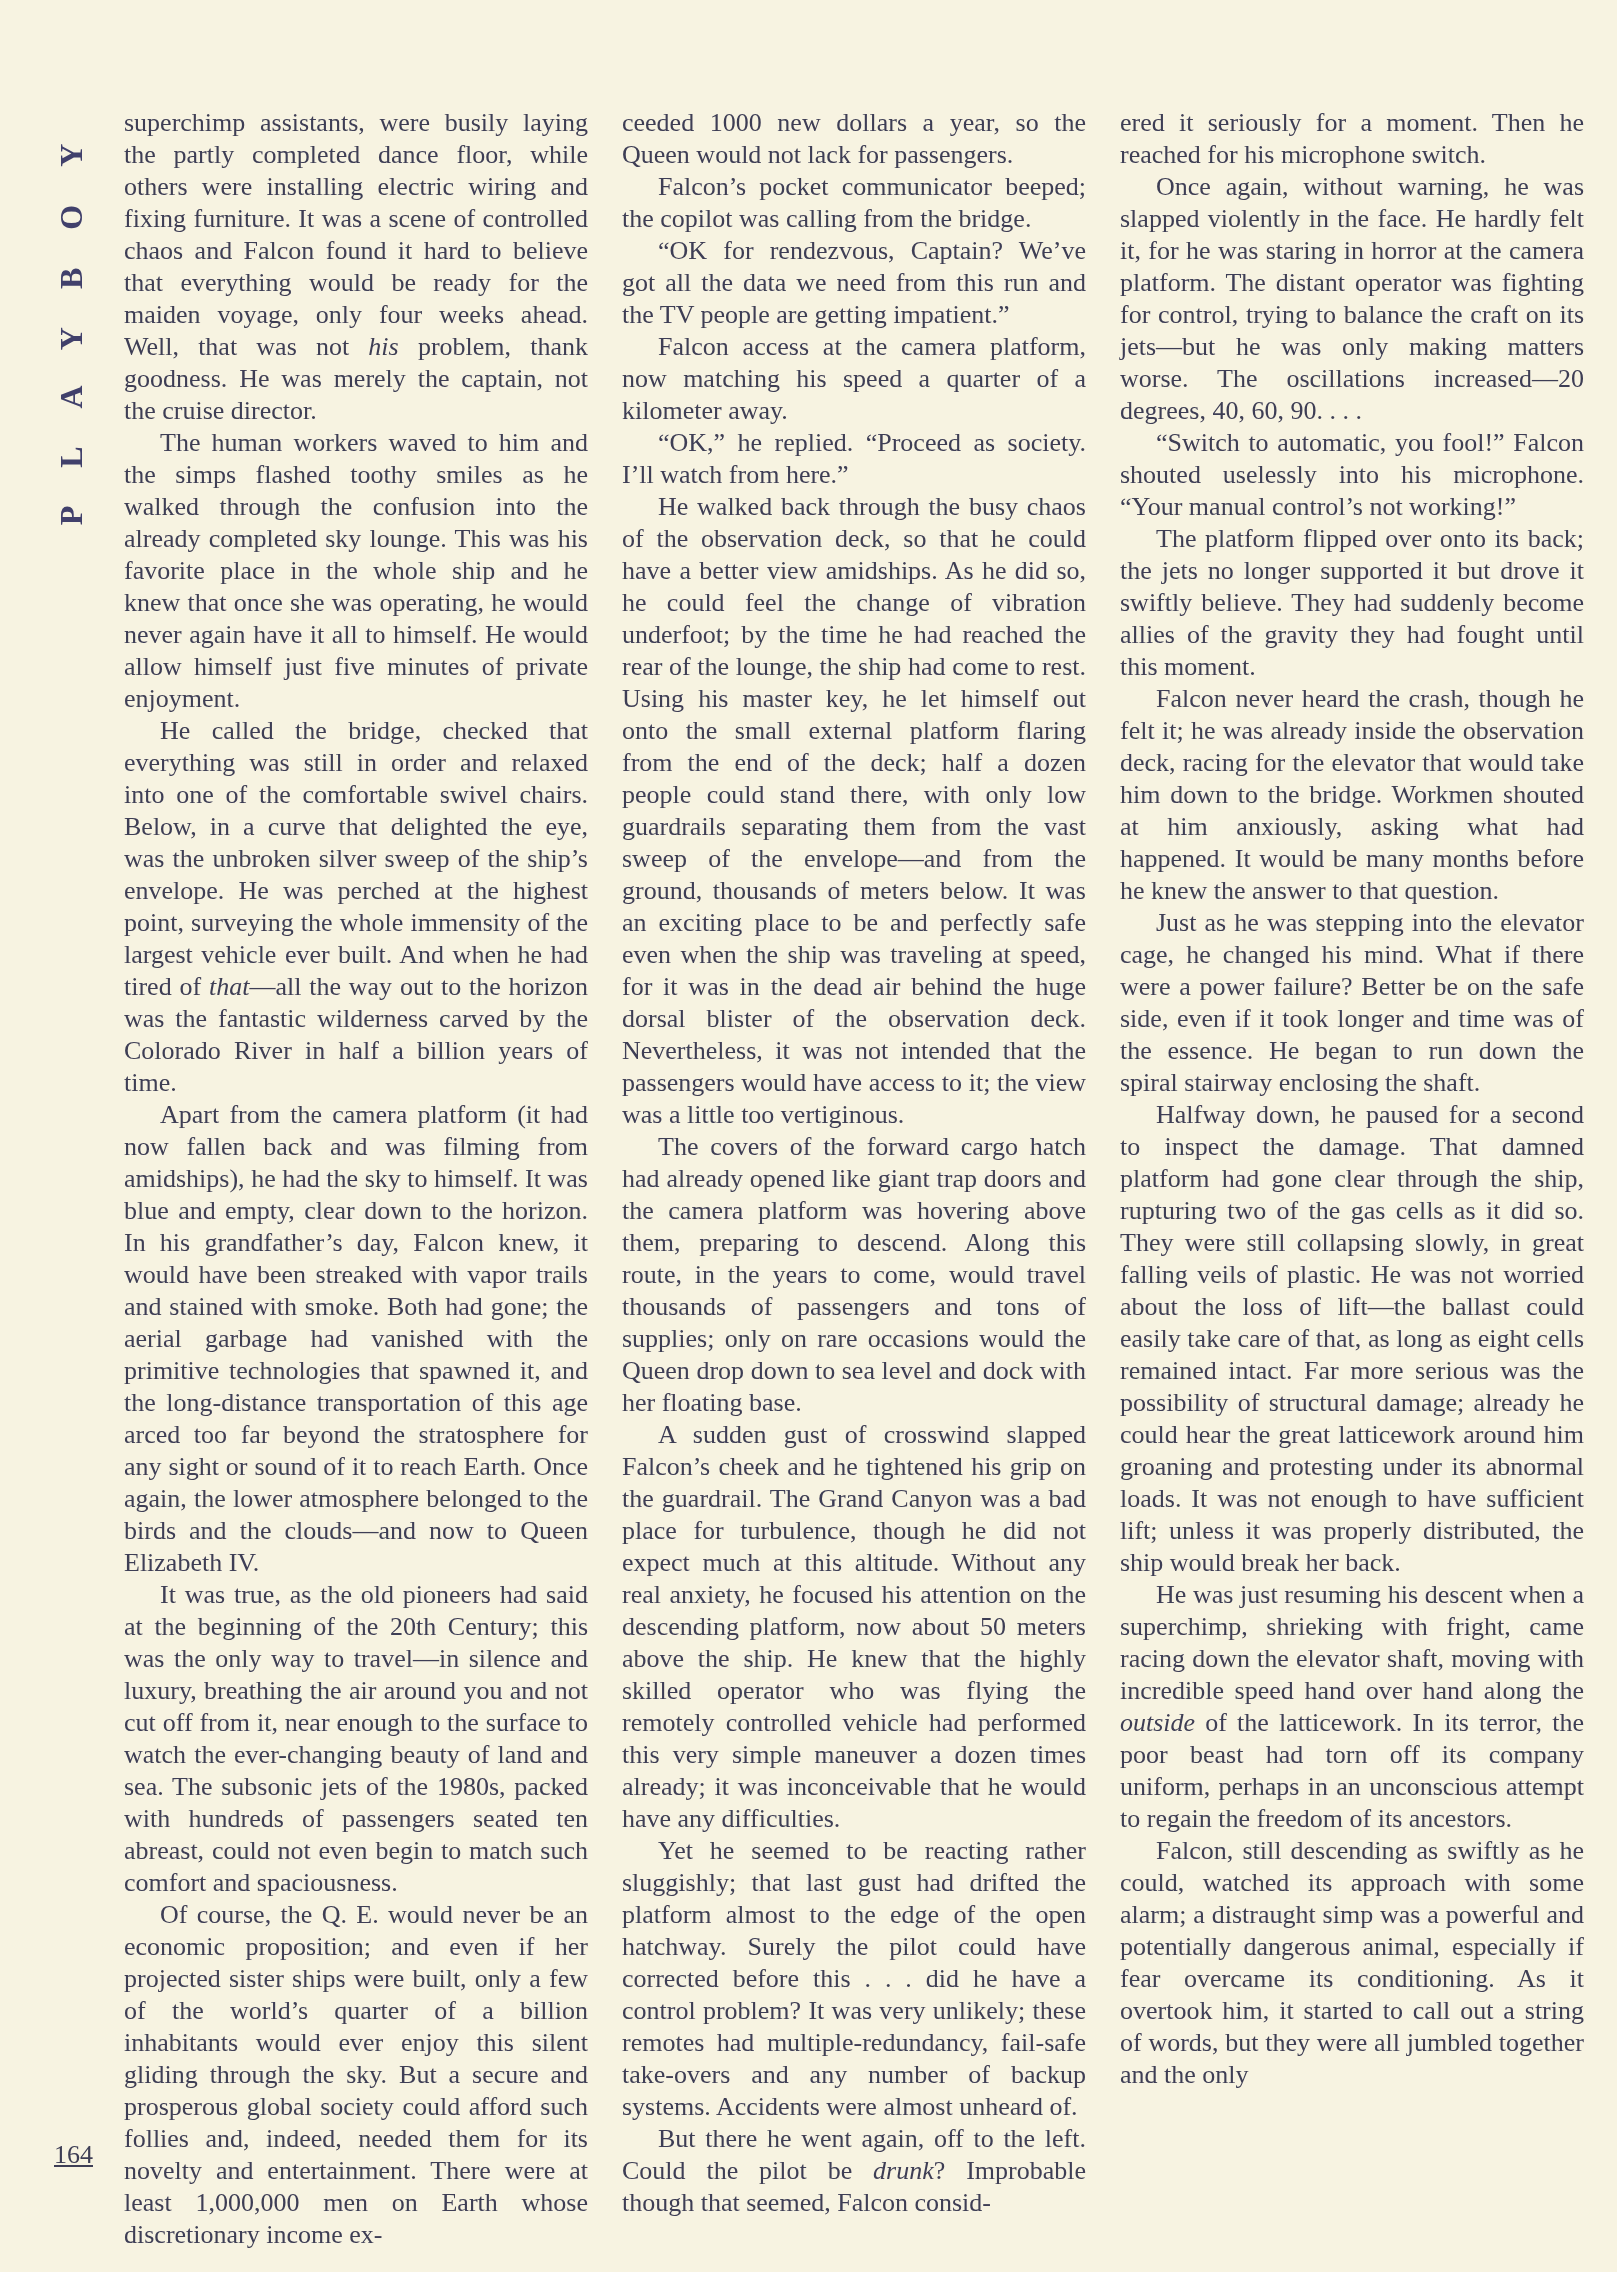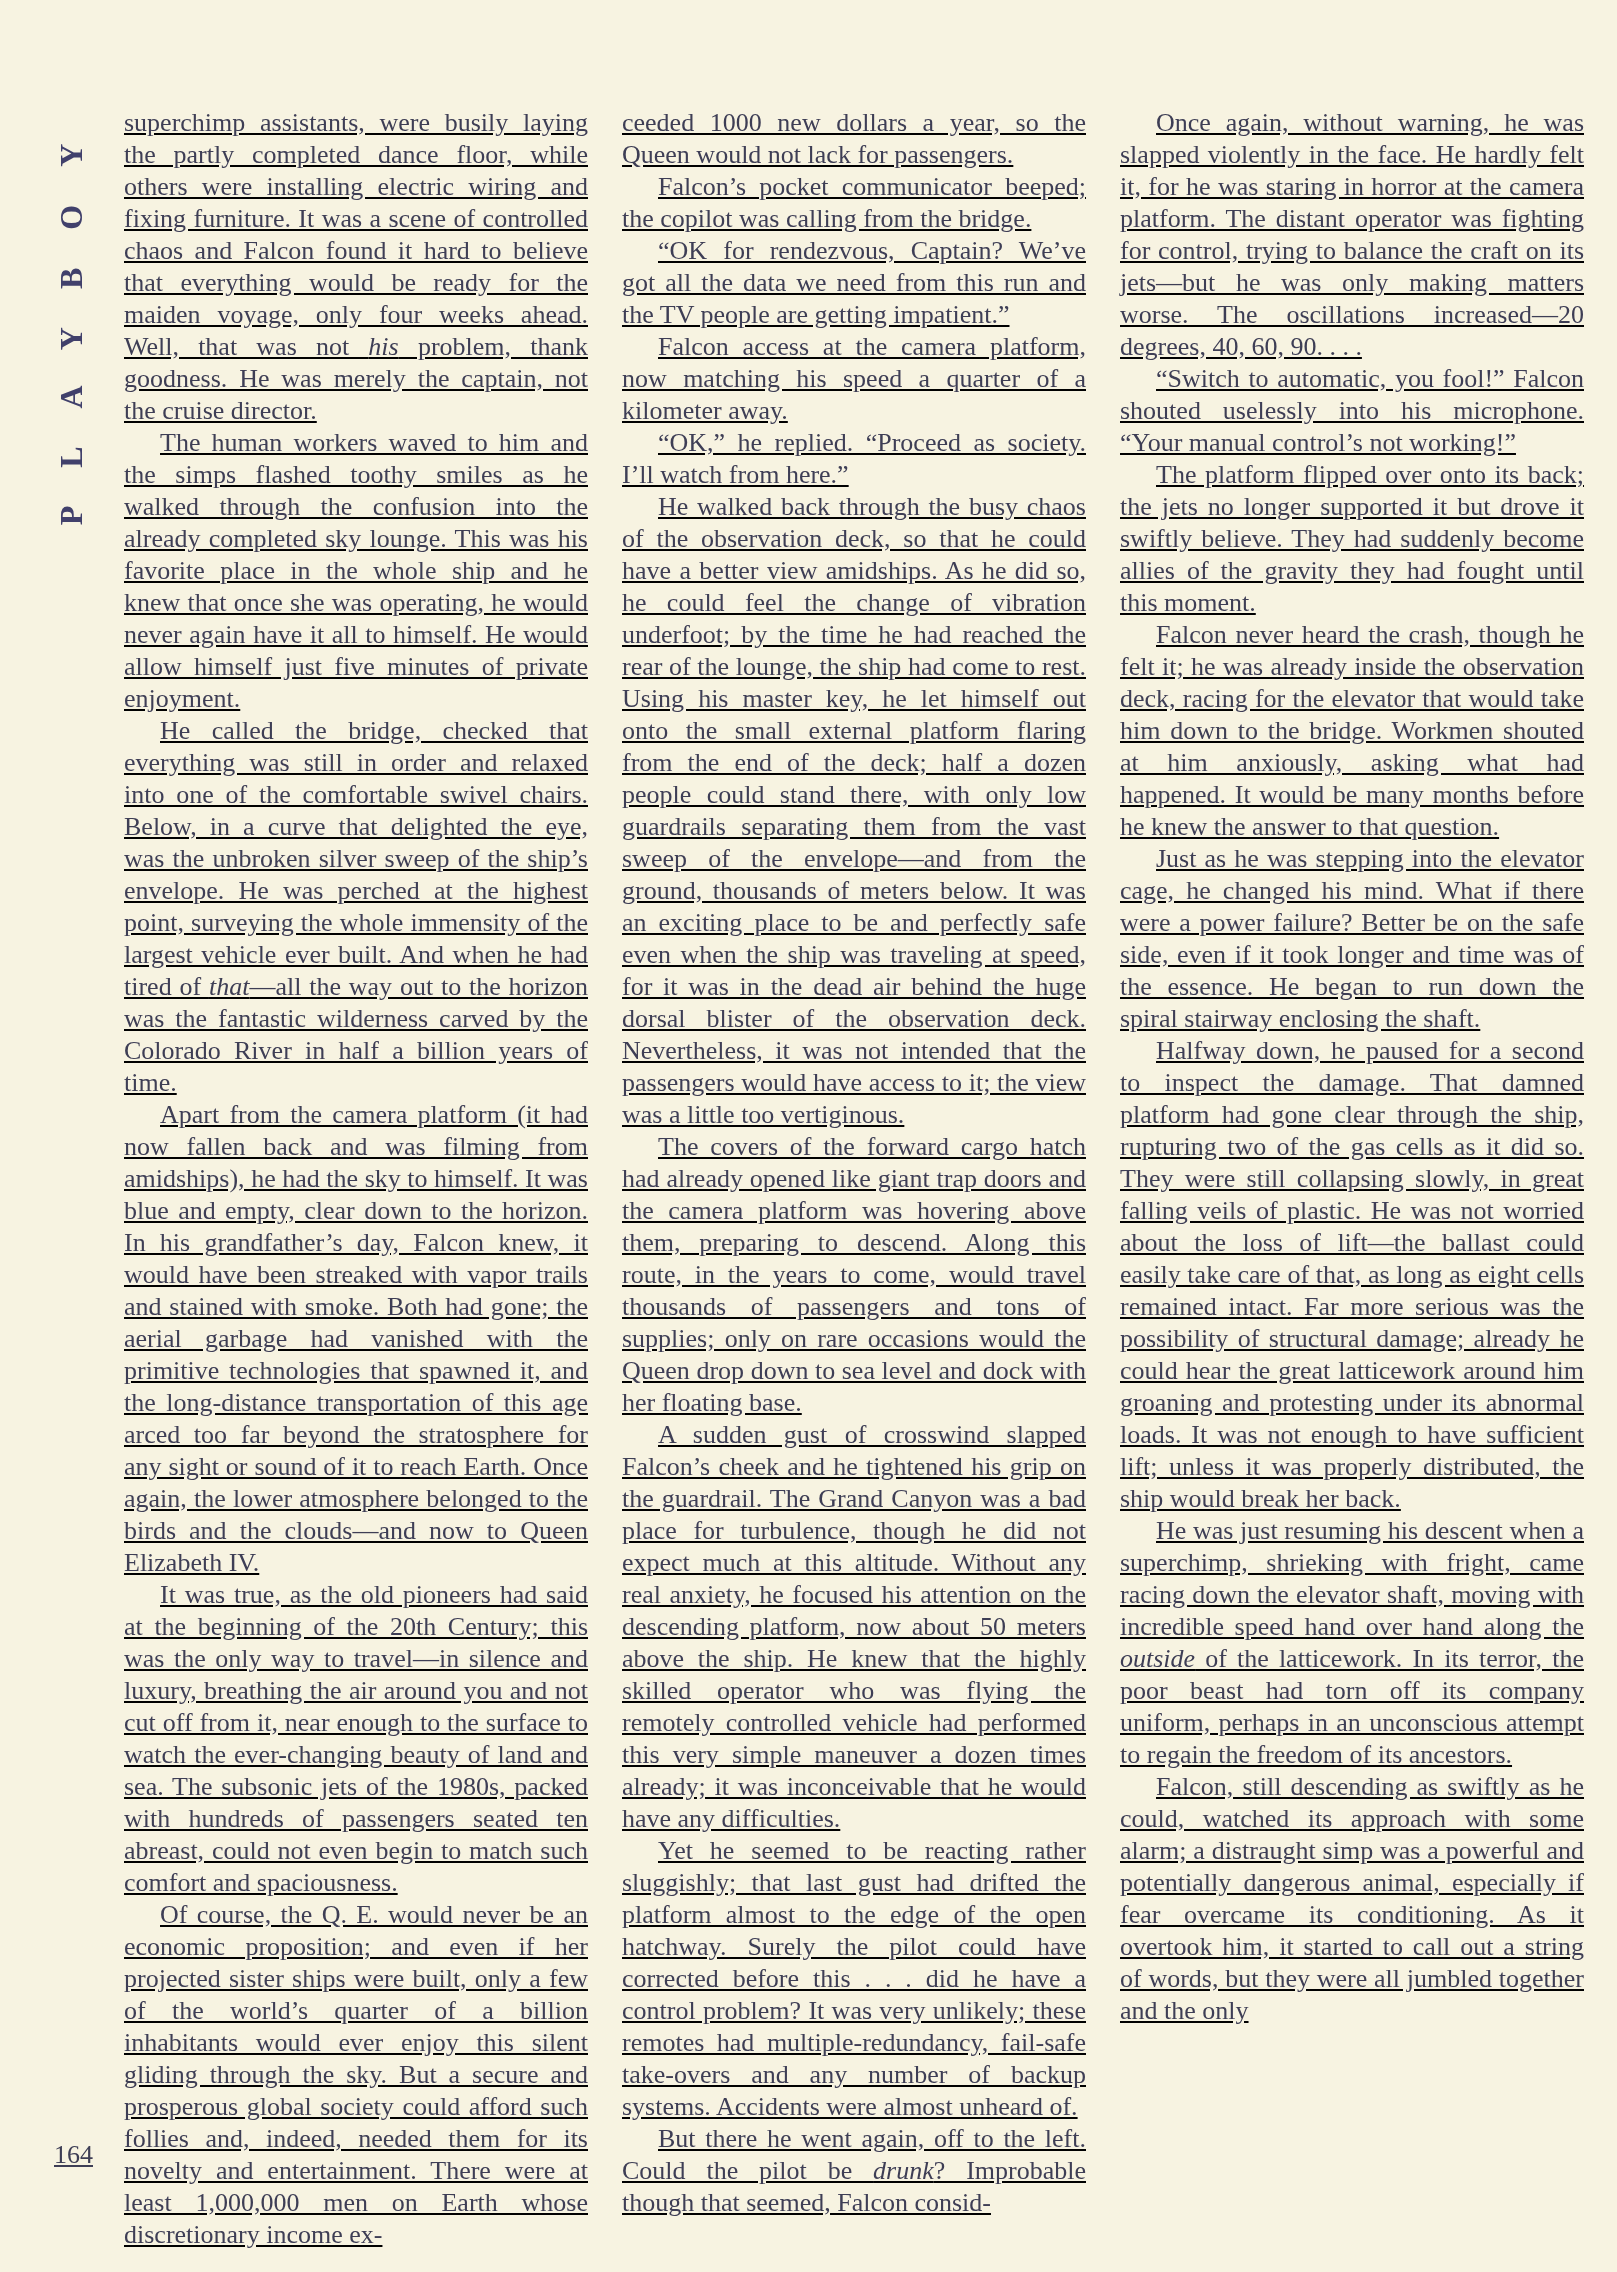"superchimp assistants, were busily" .columns { text-decoration: underline -> none }
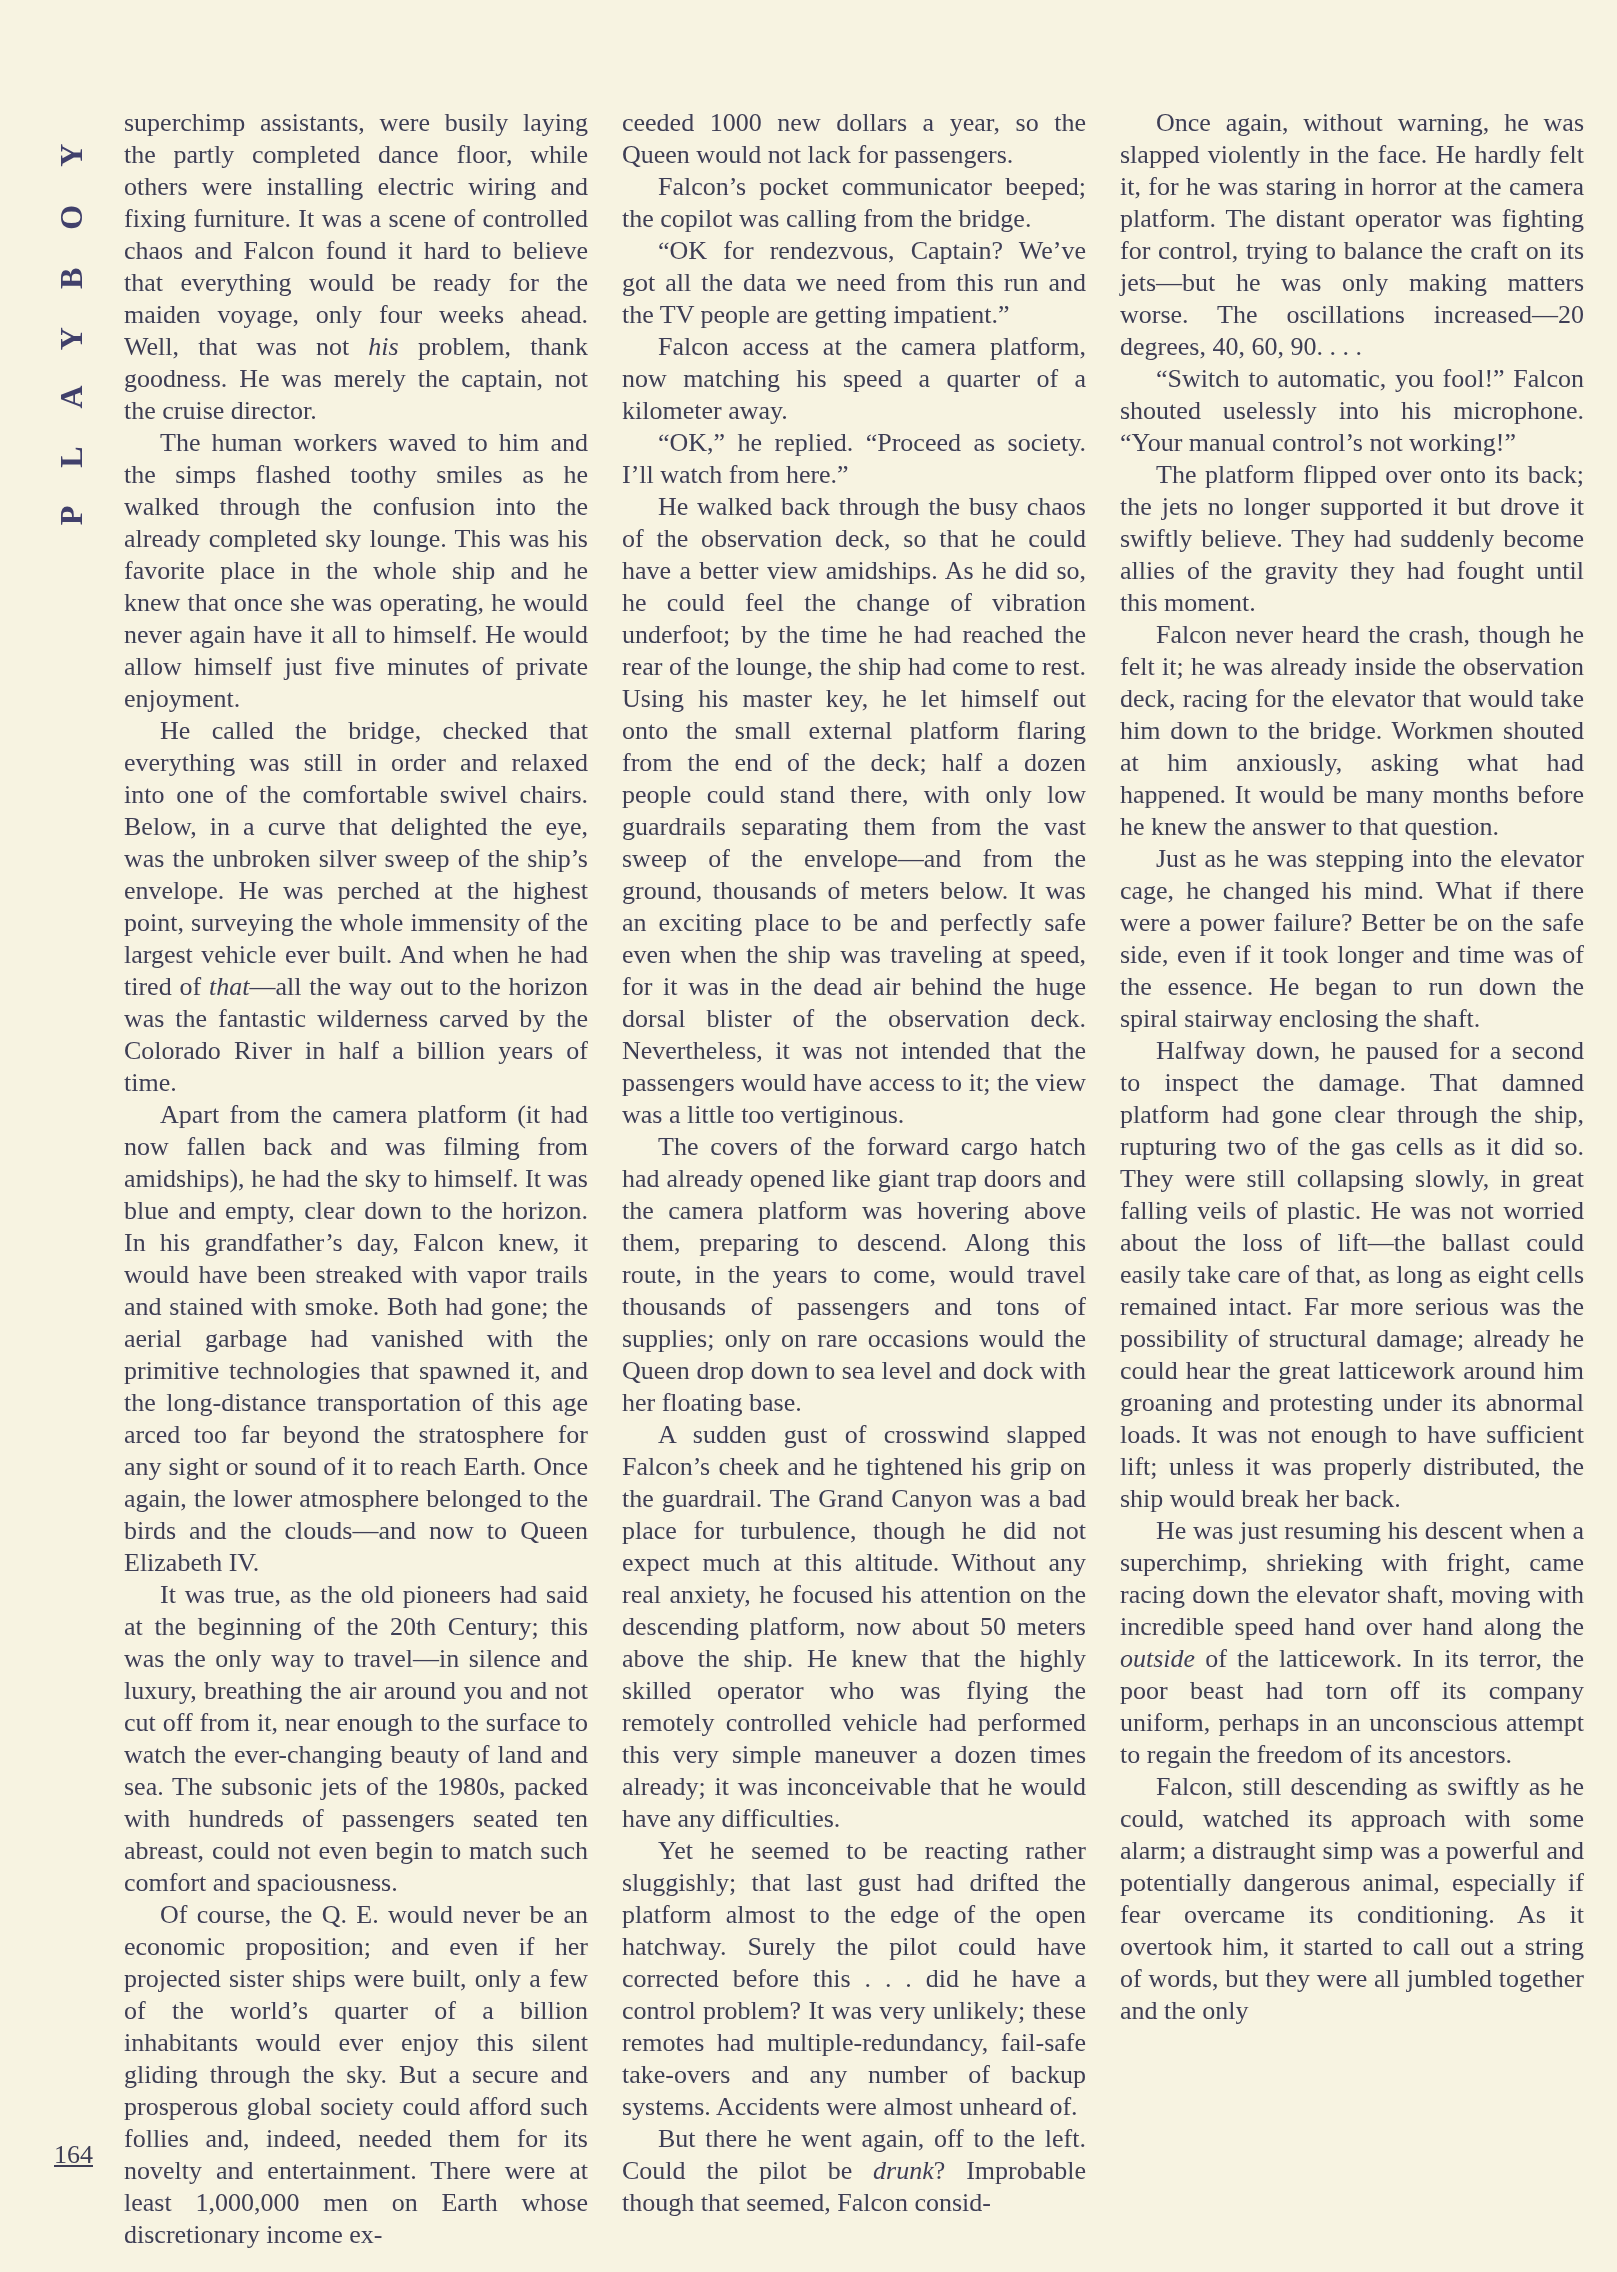"ered it seriously for a" p { html: none -> <p><span>ered it seriously for a moment. Then he reached for his microphone switch.</span></p> }
